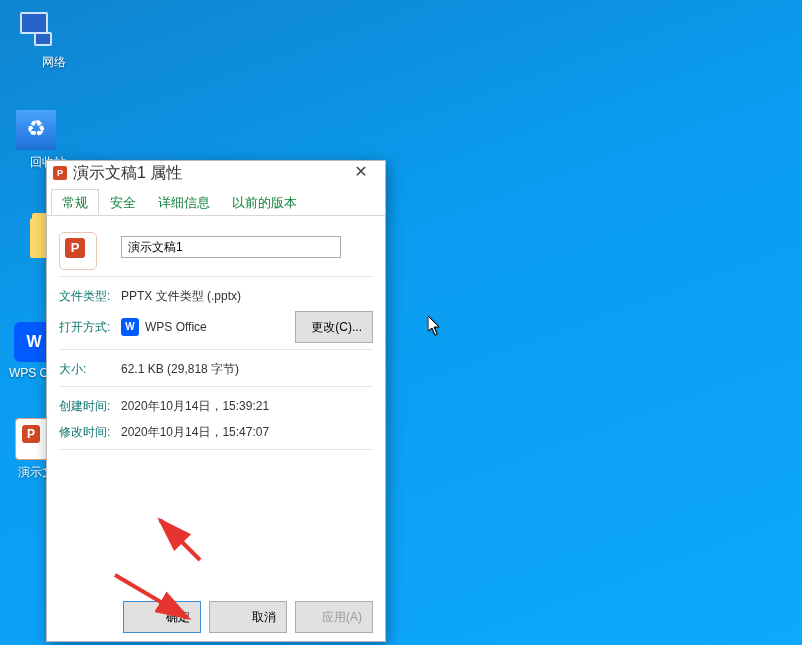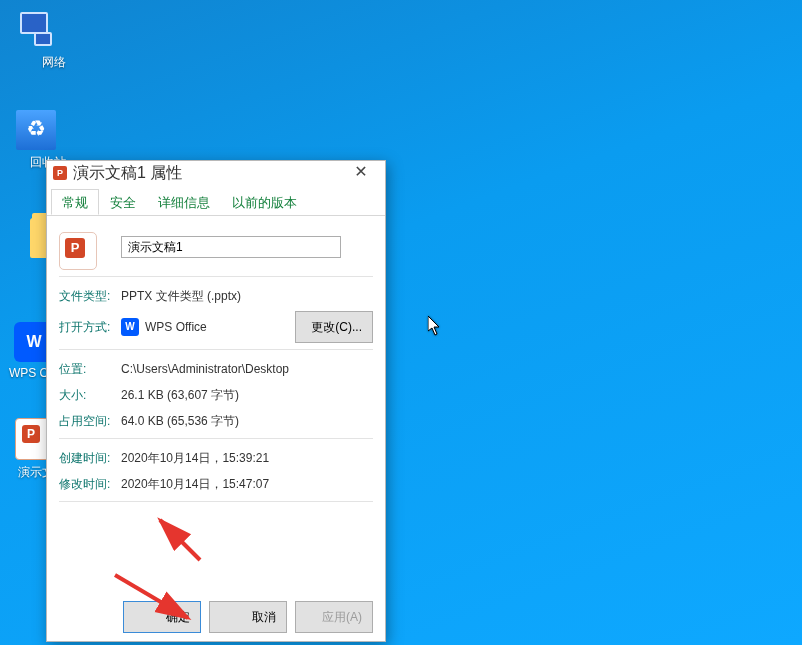"位置:" div.row { html: <div> <div>位置:</div> <div>C:\Users\Administrator\Desktop</div> </div> -> none }
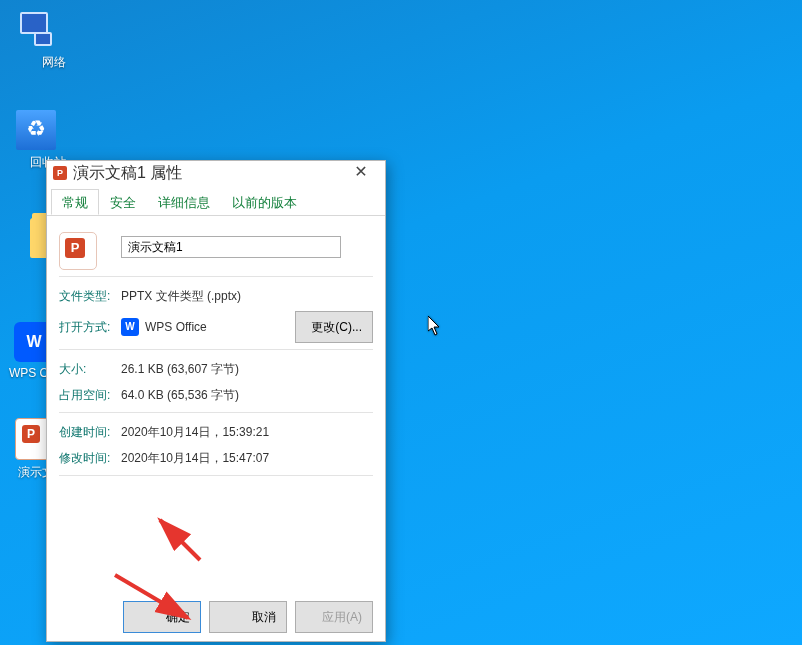"26.1 KB (63,607 字节)" div.val-col { text: 26.1 KB (63,607 -> 62.1 KB (29,818 }
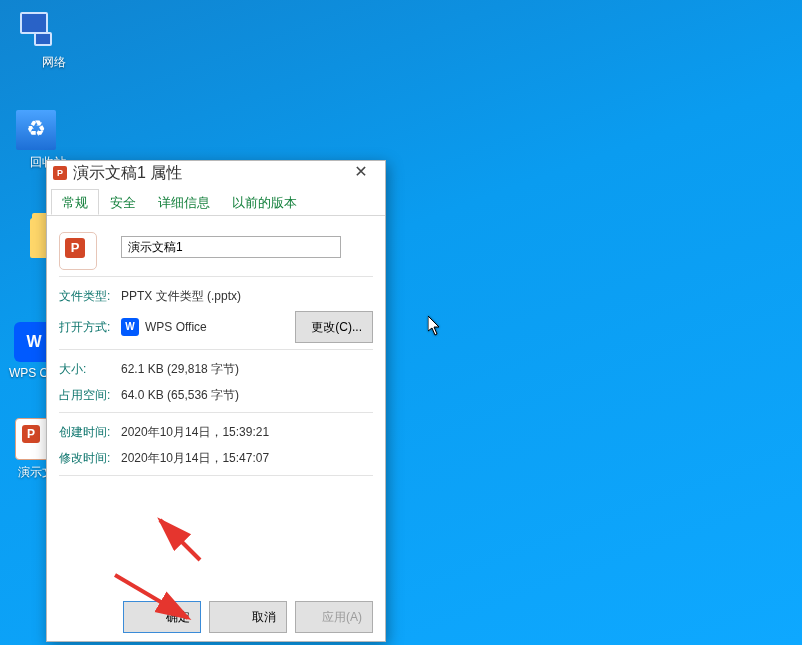"占用空间:" div.row { html: <div> <div>占用空间:</div> <div>64.0 KB (65,536 字节)</div> </div> -> none }
